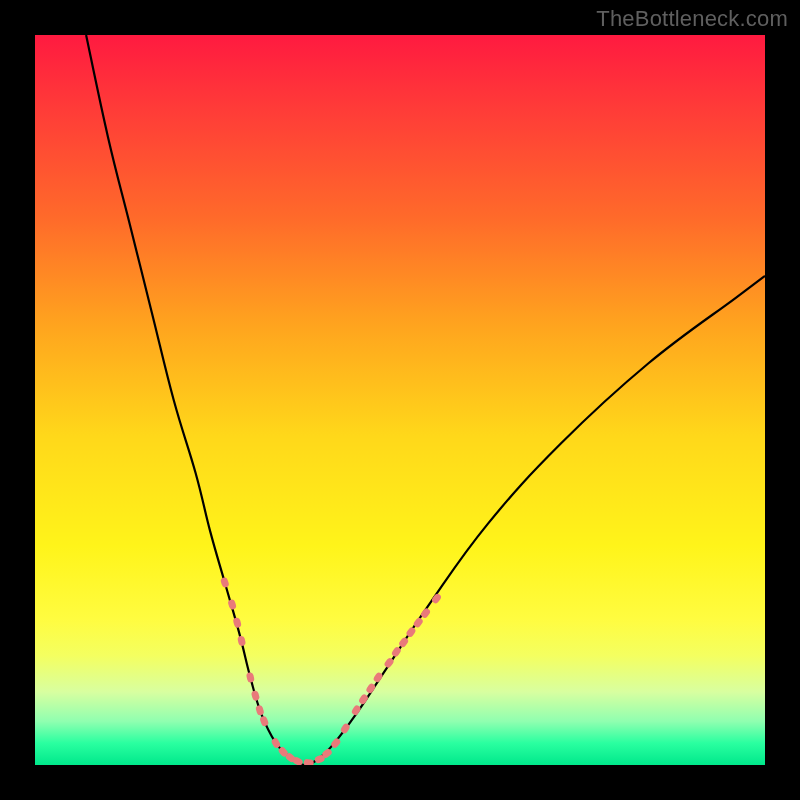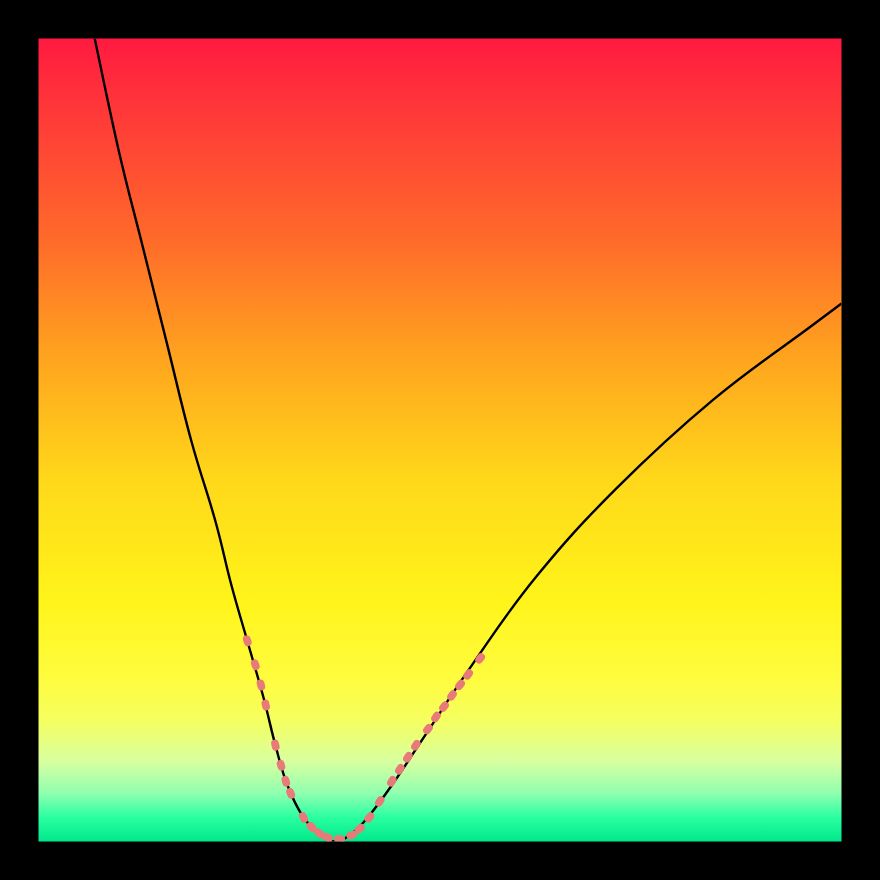"TheBottleneck.com" div.watermark { html: none -> <div>TheBottleneck.com</div> }
